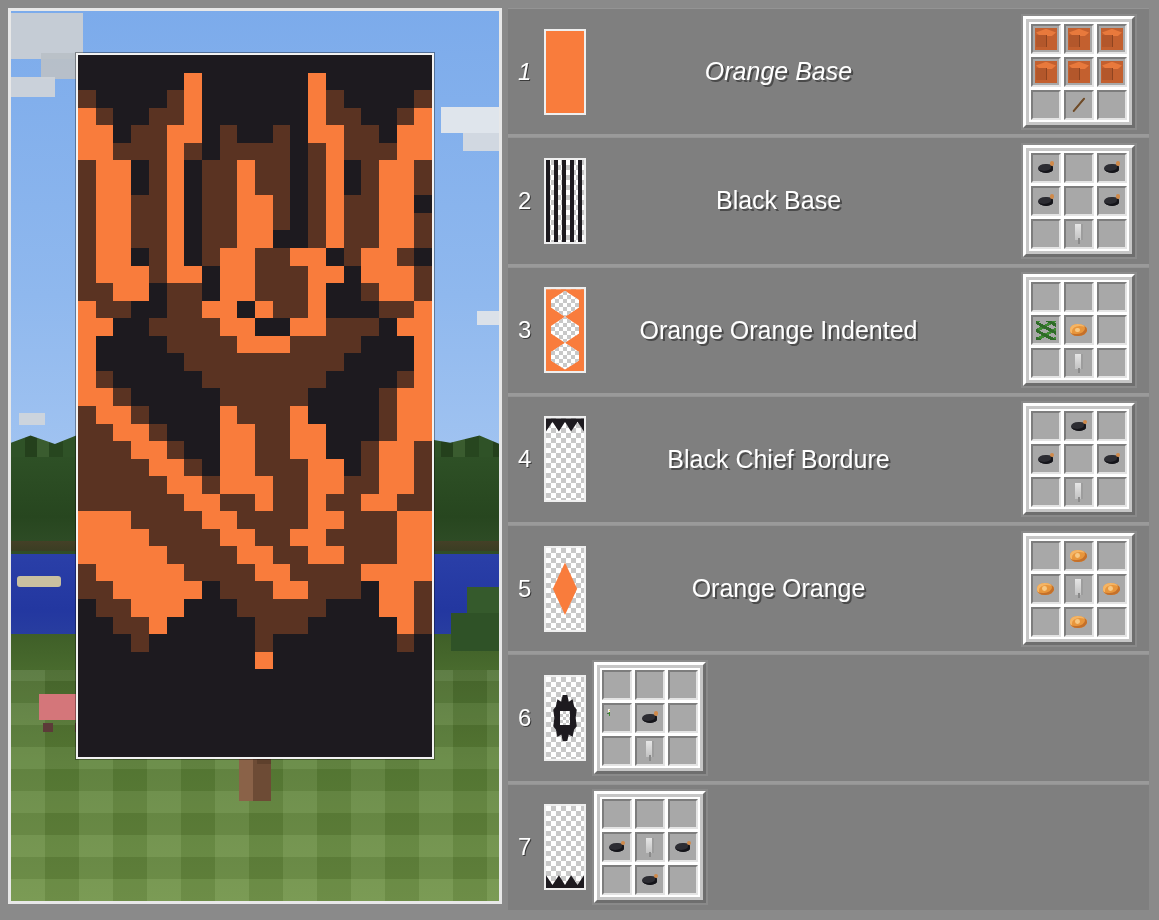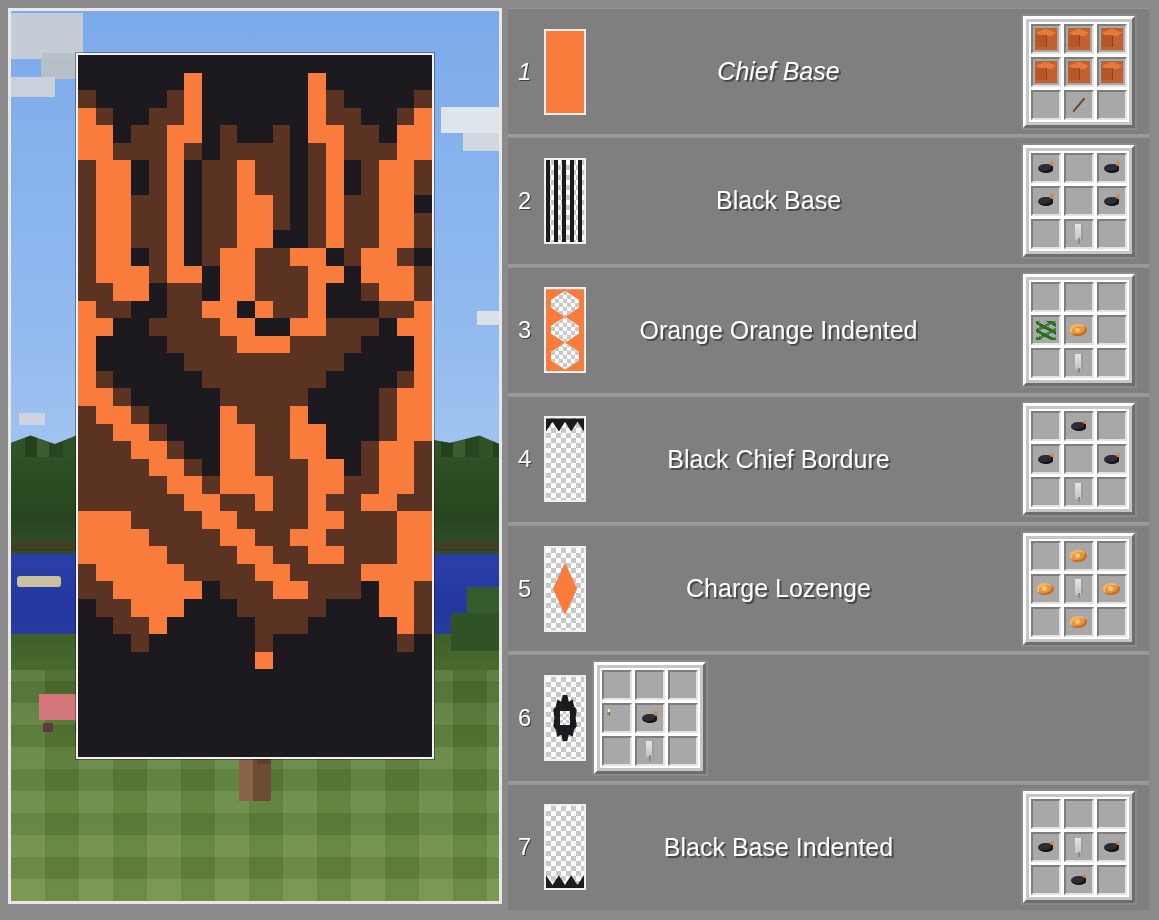"Chief Base" div.row-label { text: Chief -> Orange }
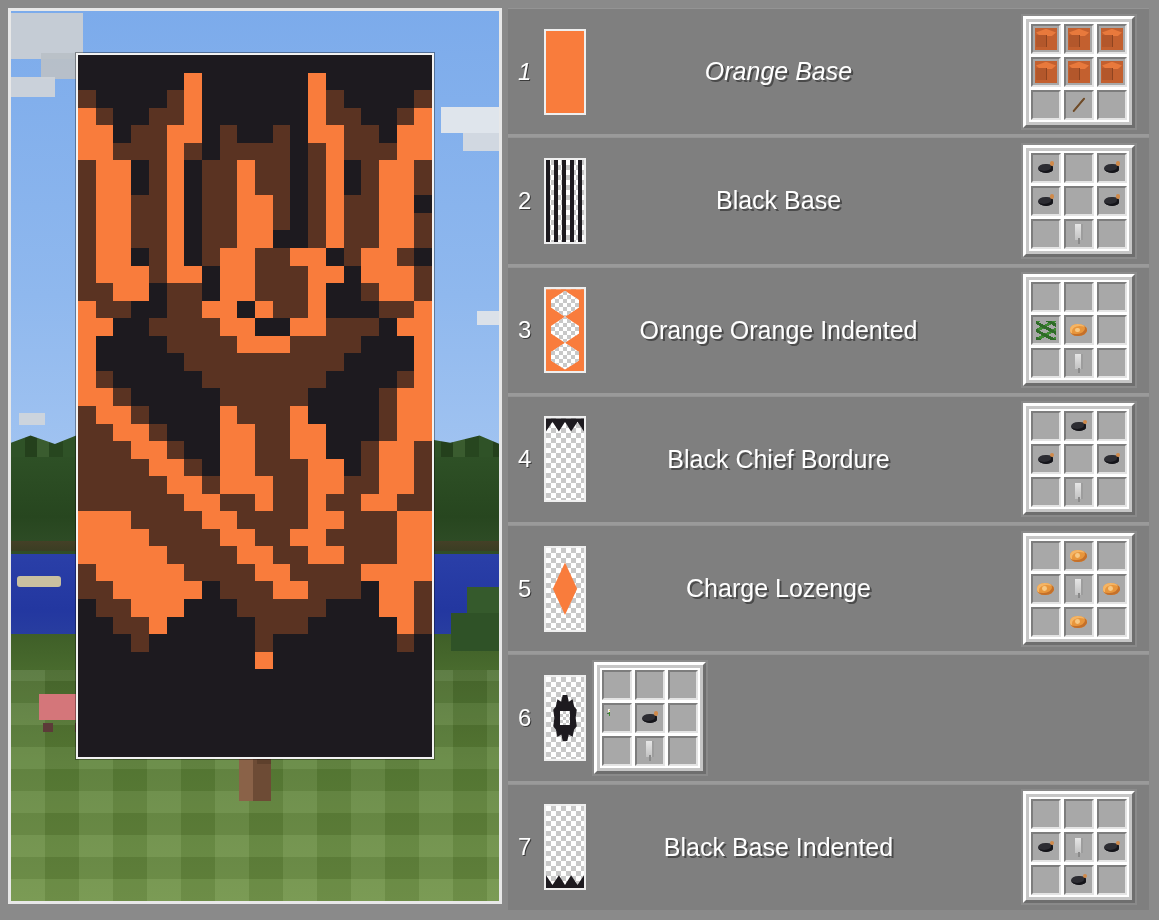"Charge Lozenge" div.row-label { text: Charge Lozenge -> Orange Orange }
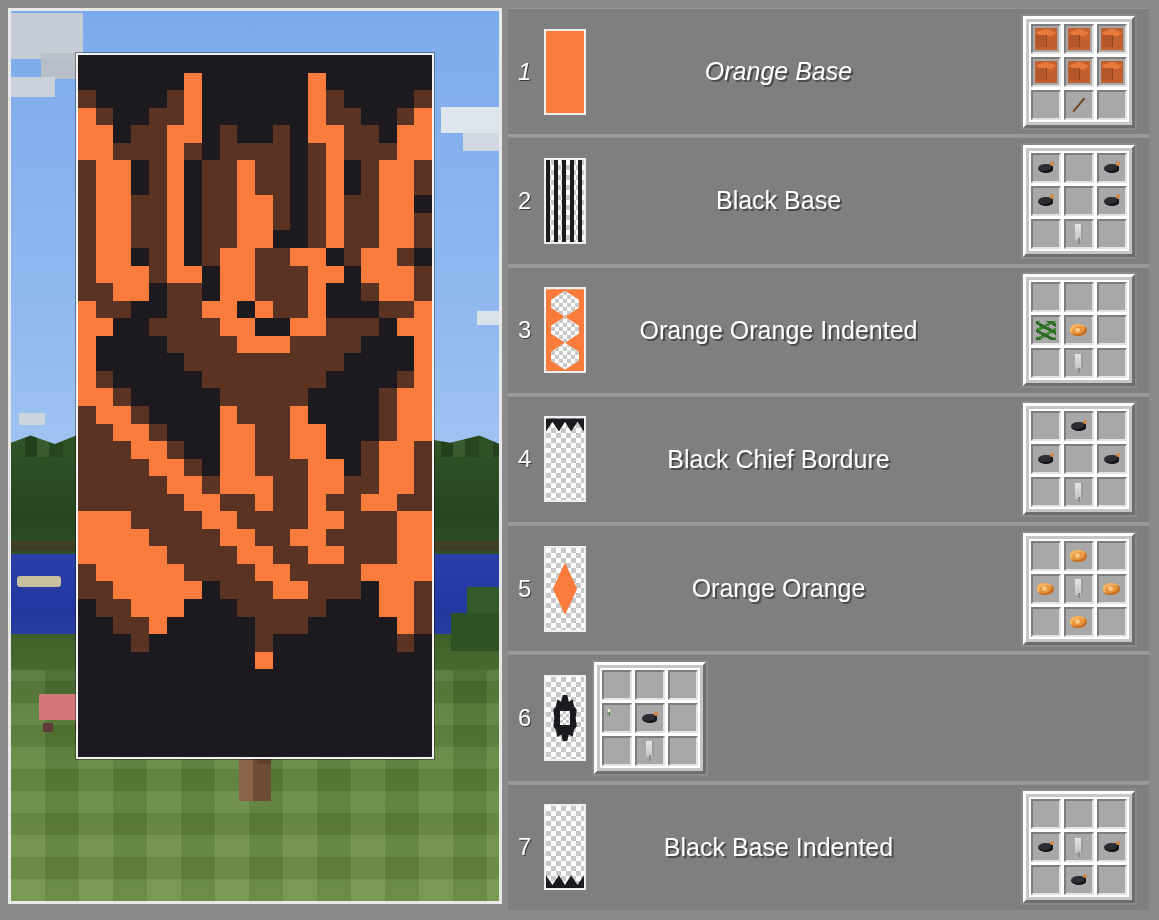"Black Base Indented" div.row-label { html: <div>Black Base Indented</div> -> none }
